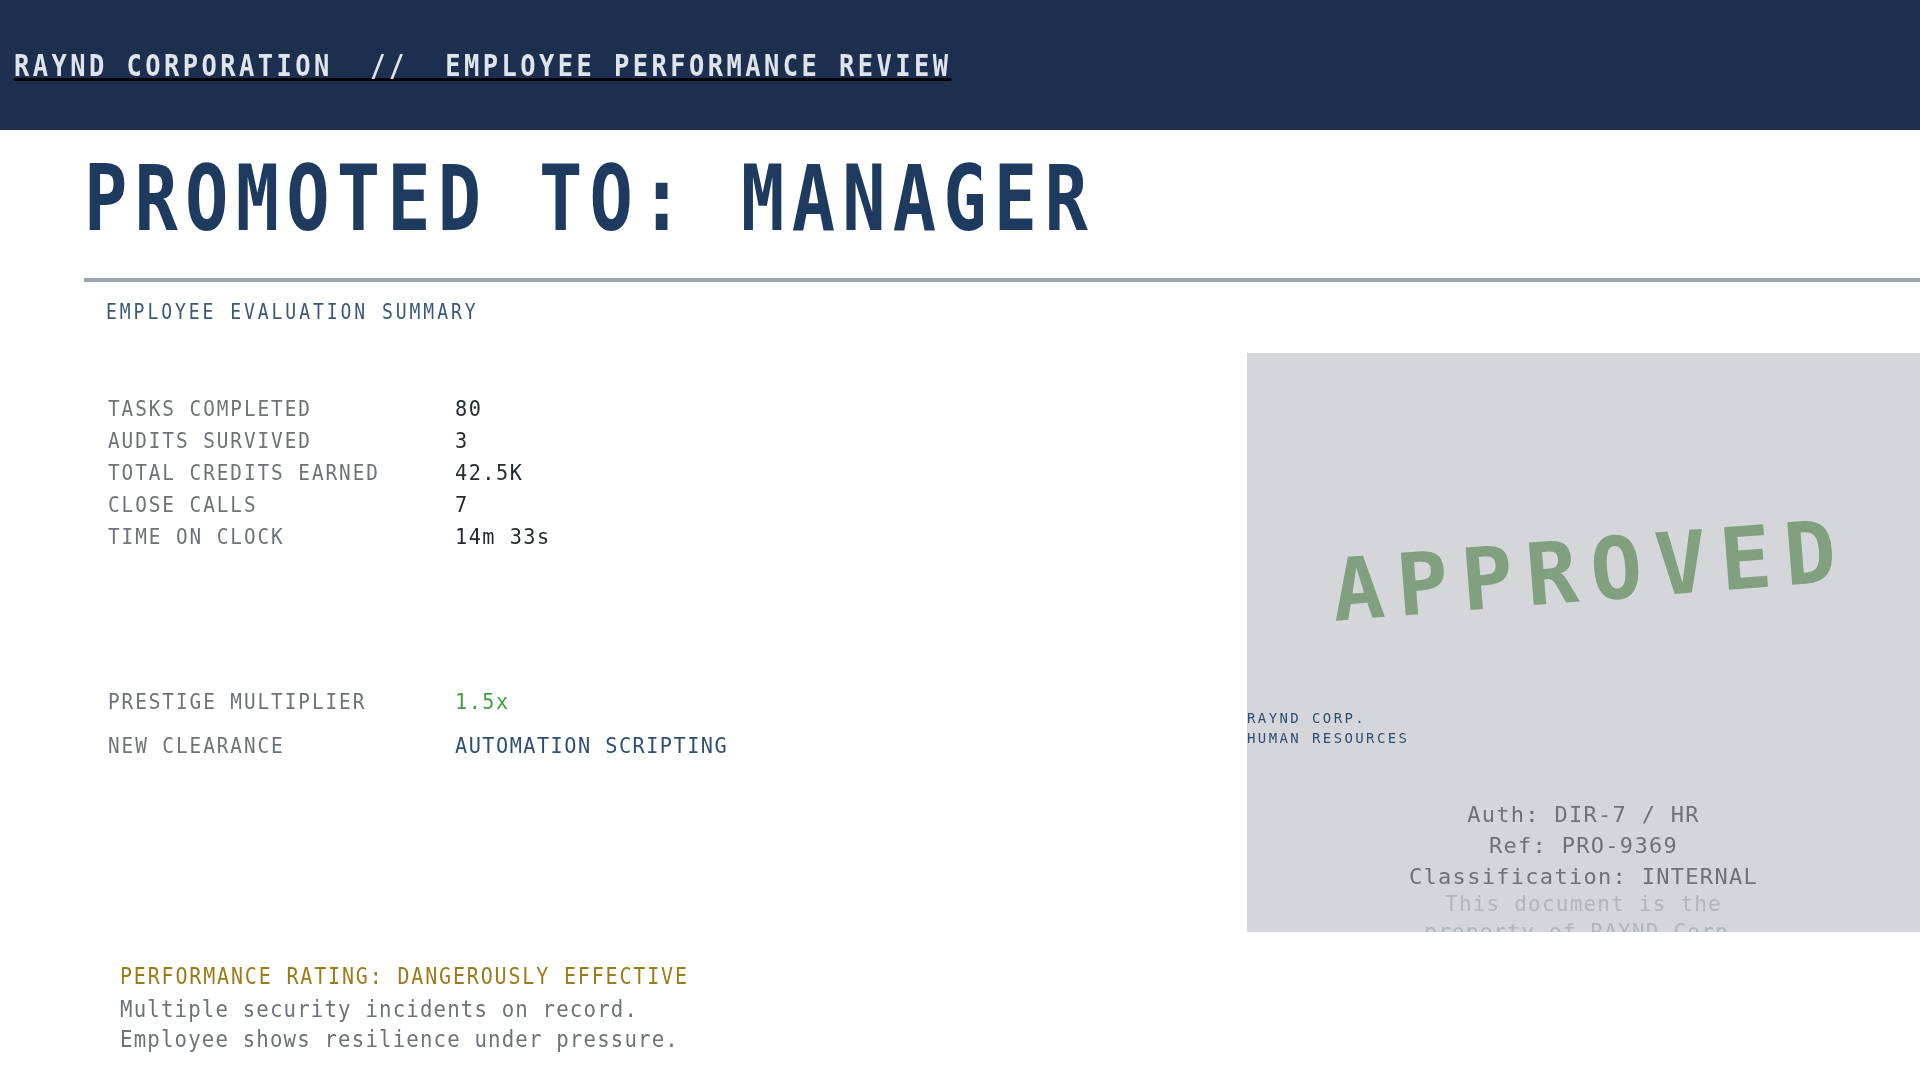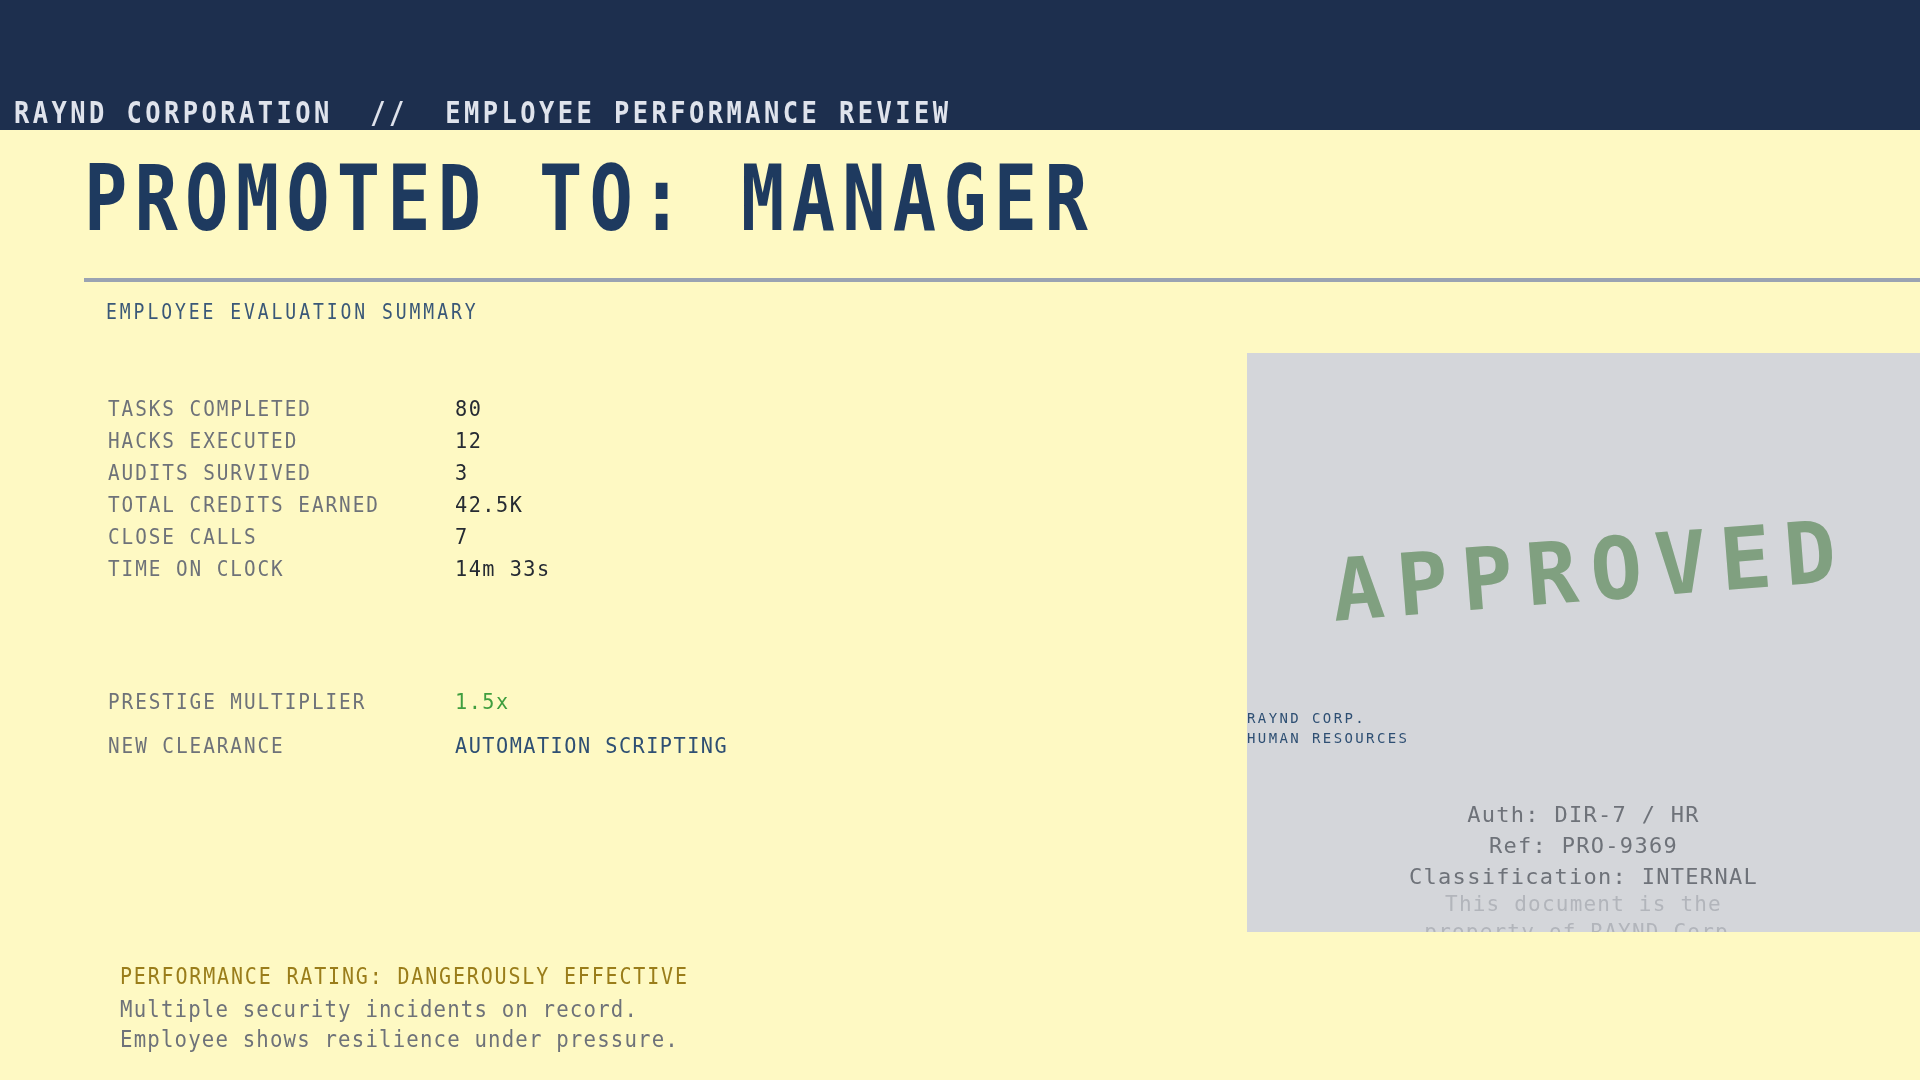"RAYND CORPORATION // EMPLOYEE" .header-bar { align-items: flex-end -> center; text-decoration: none -> underline }
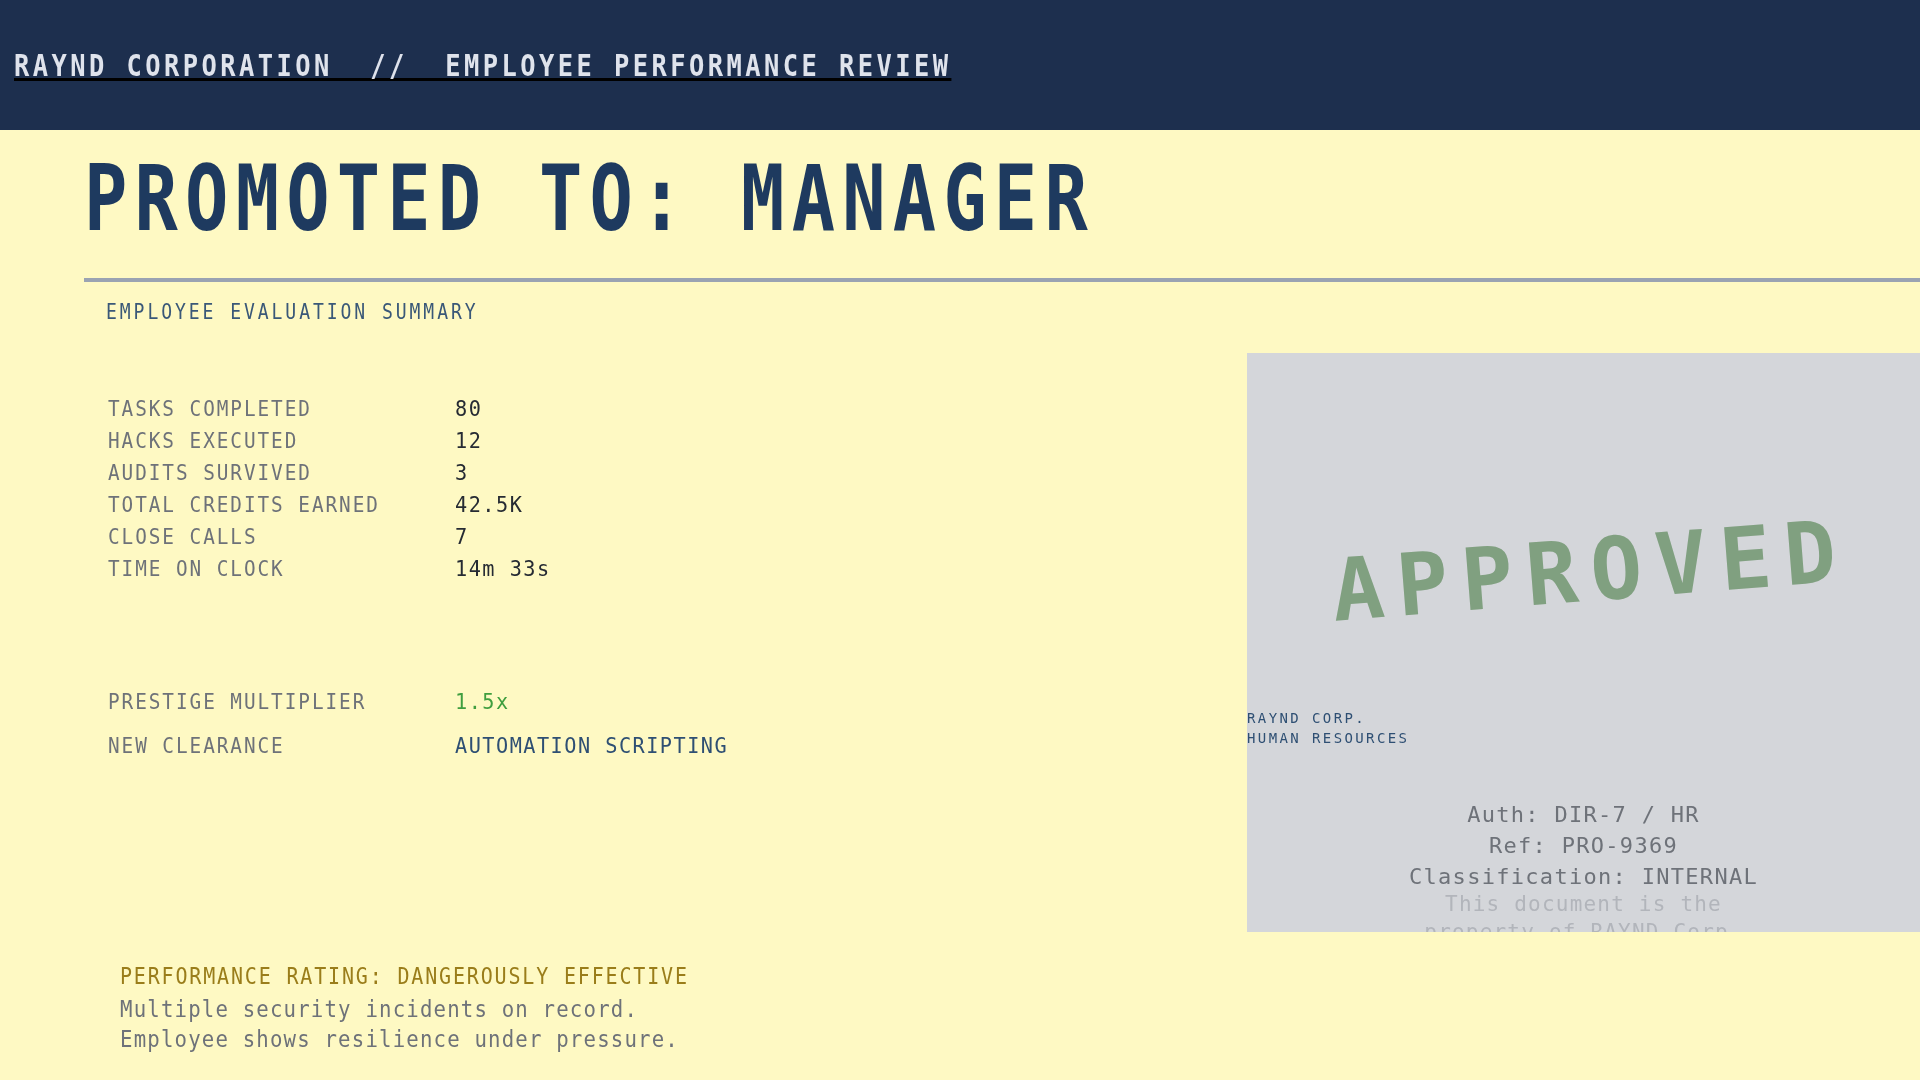"PROMOTED TO: MANAGER" .doc { background: #fef9c3 -> #ffffff }
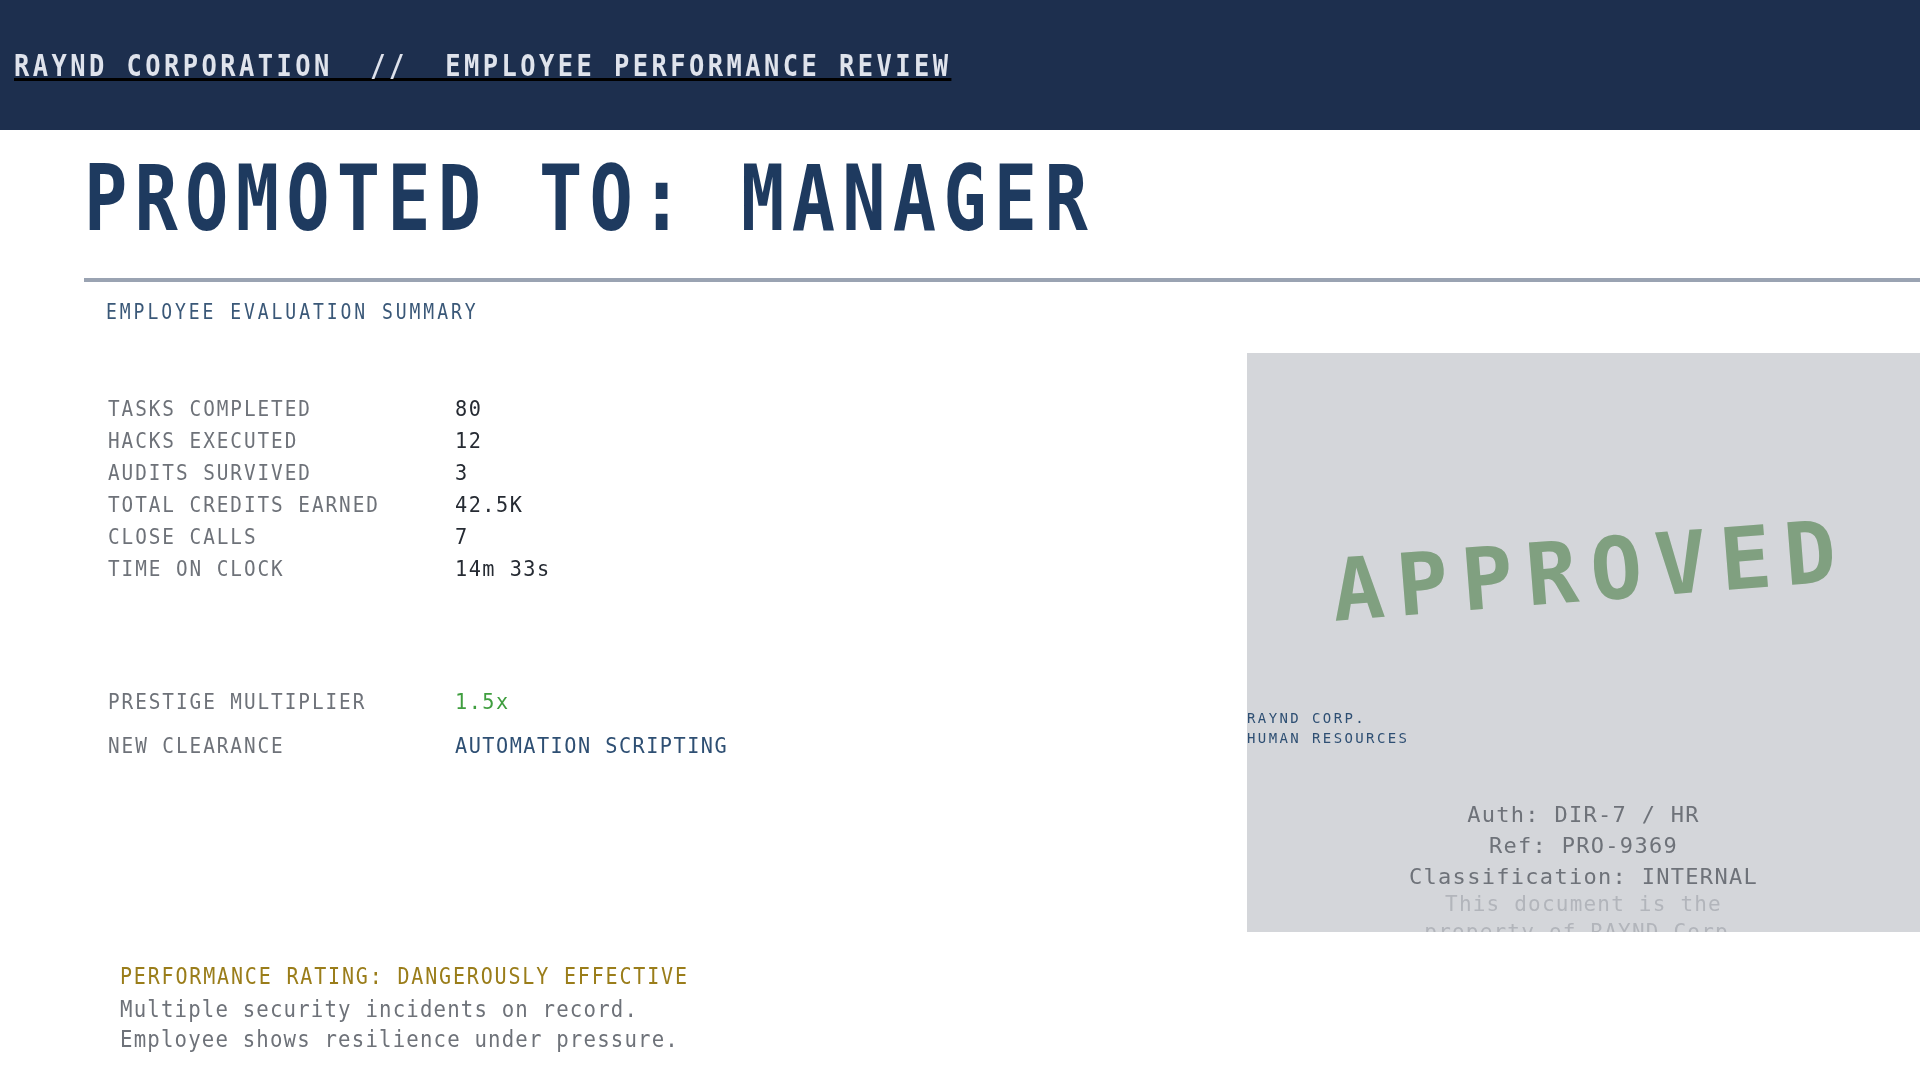"HACKS EXECUTED" div.stat-row { html: <div> <span>HACKS EXECUTED</span> <span>12</span> </div> -> none }
